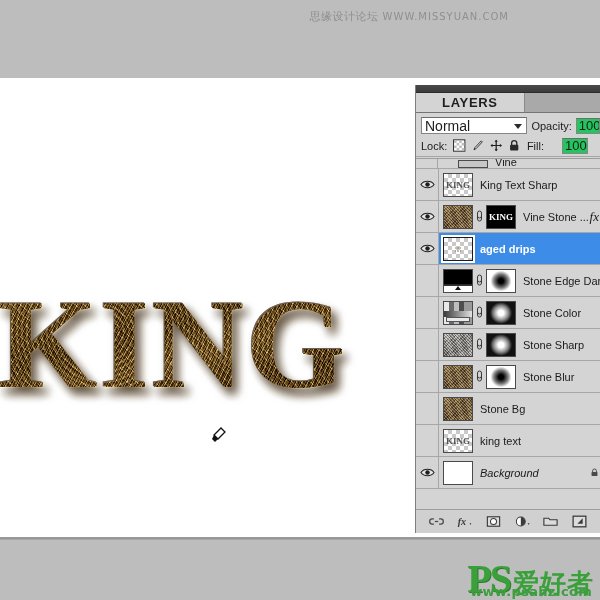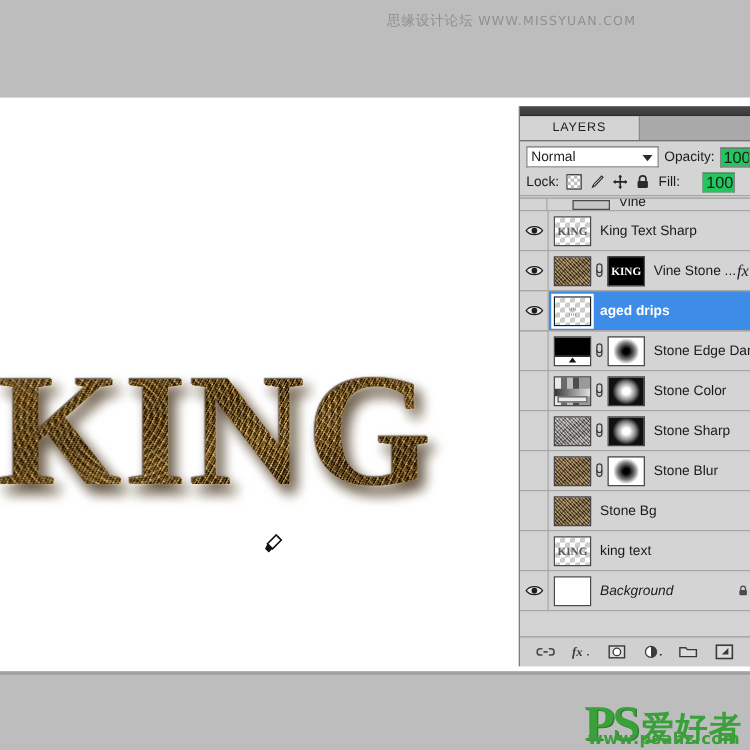"LAYERS" .panel-tab { font-size: 10px -> 13px; font-weight: 400 -> 700 }
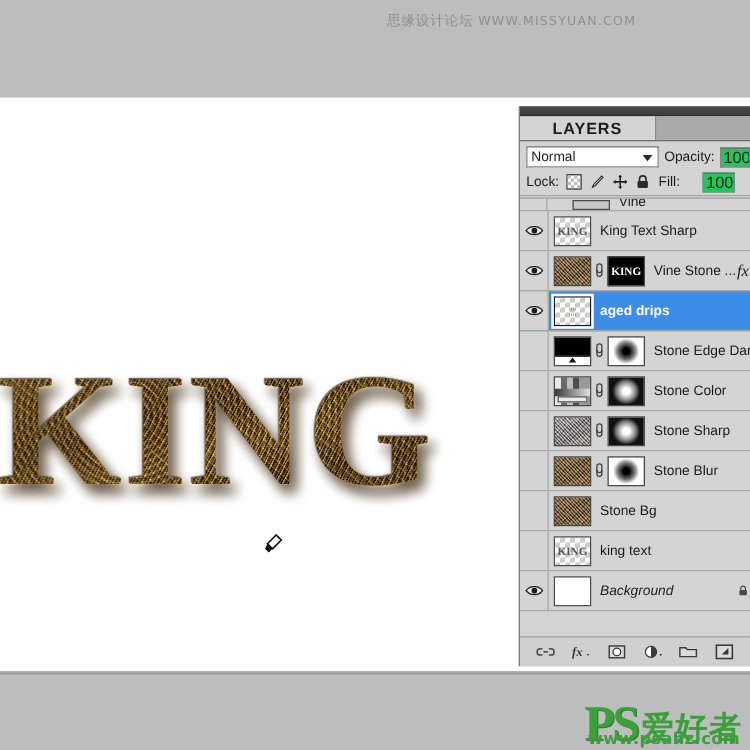"Normal" #blend-select { font-size: 11px -> 14px }
